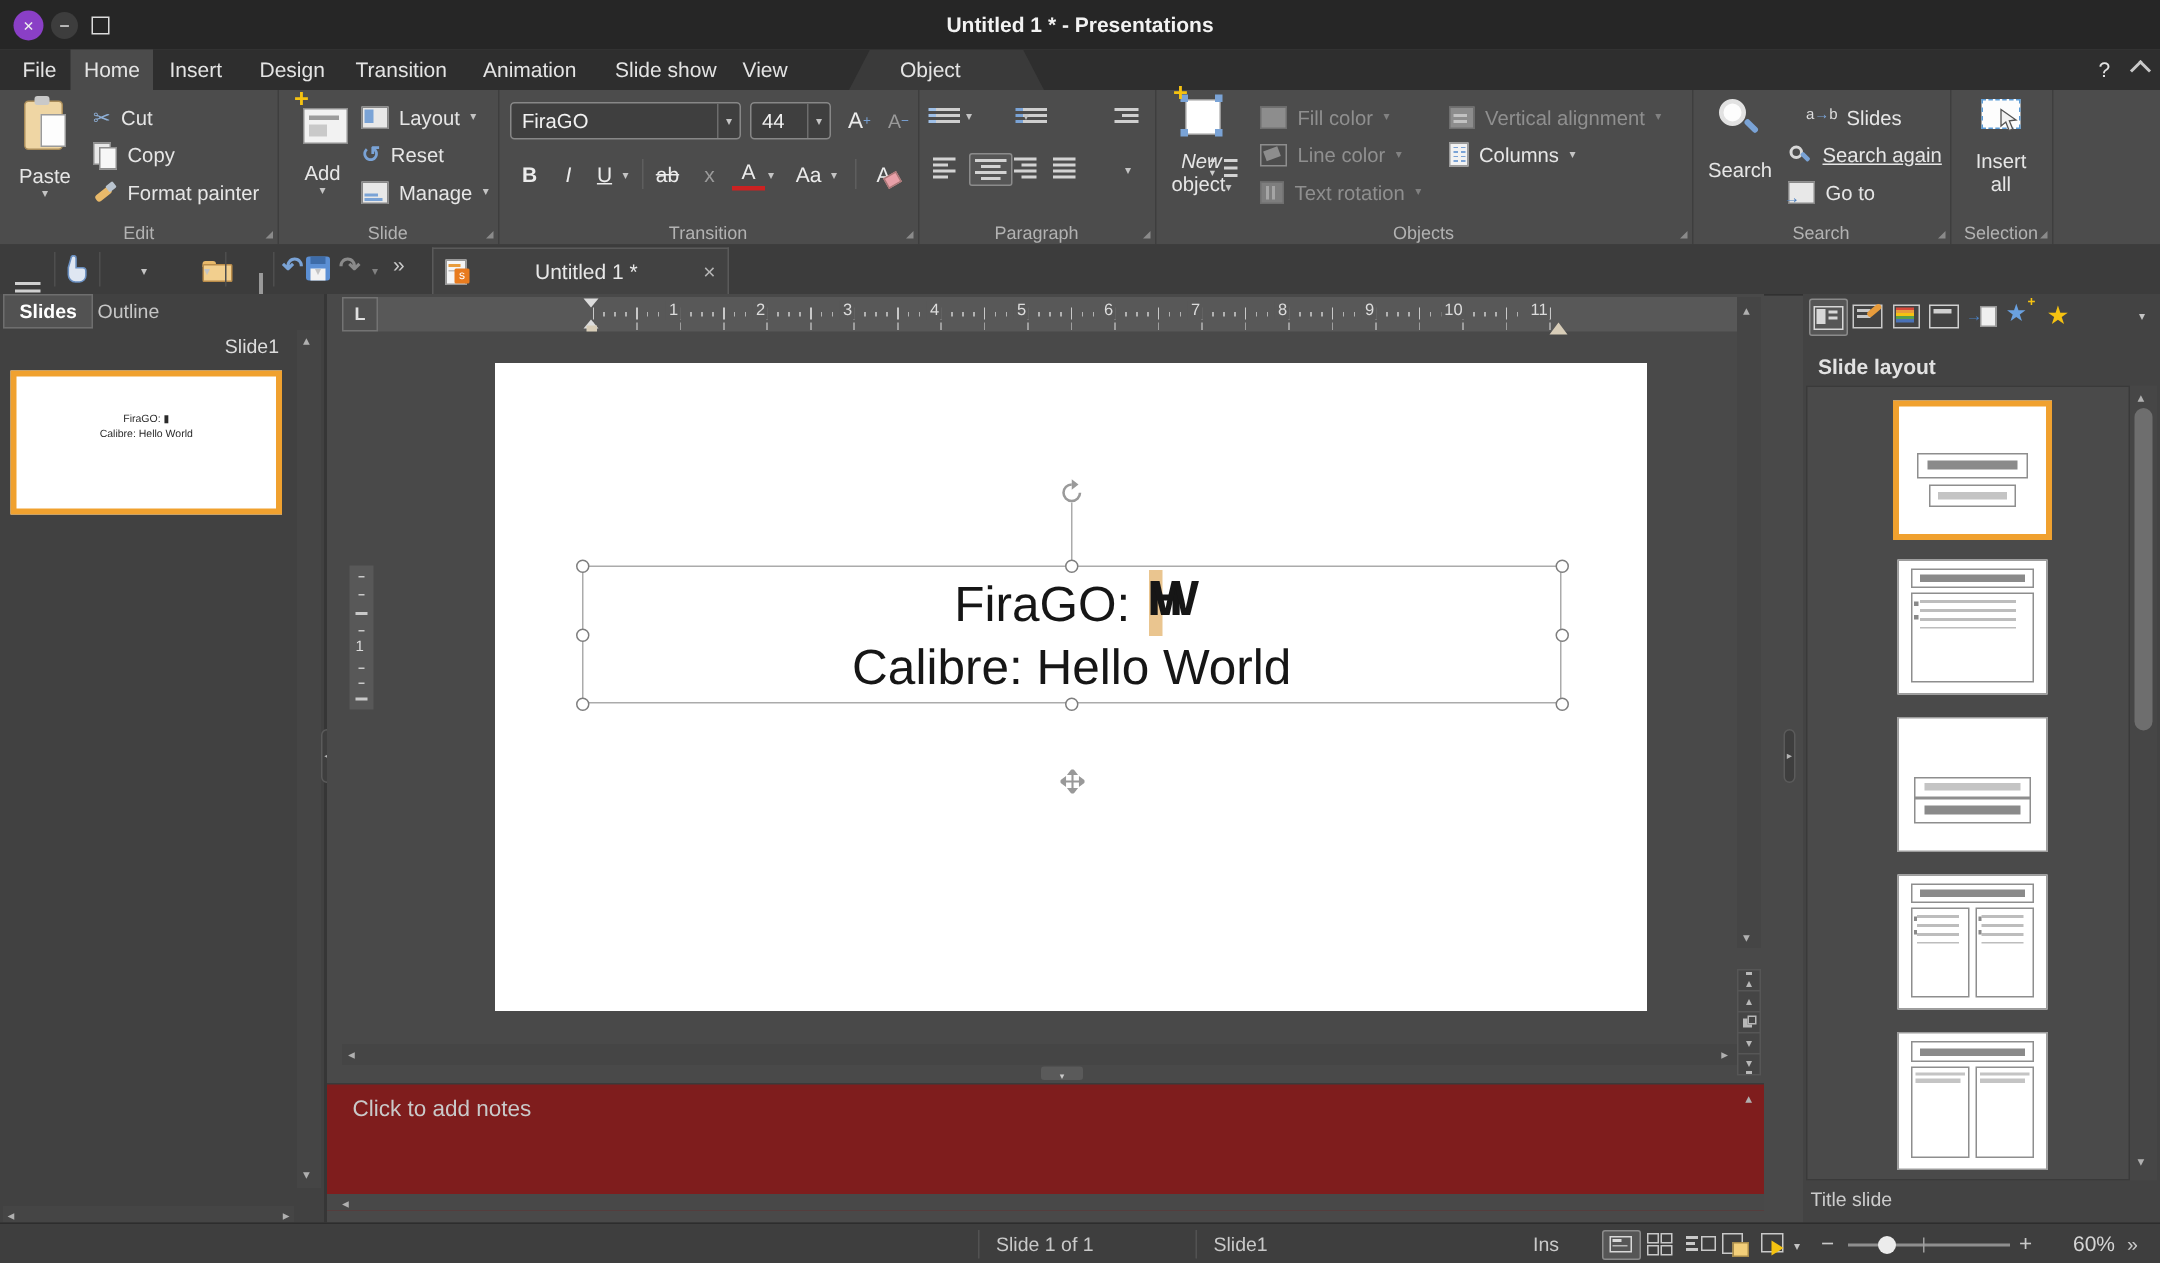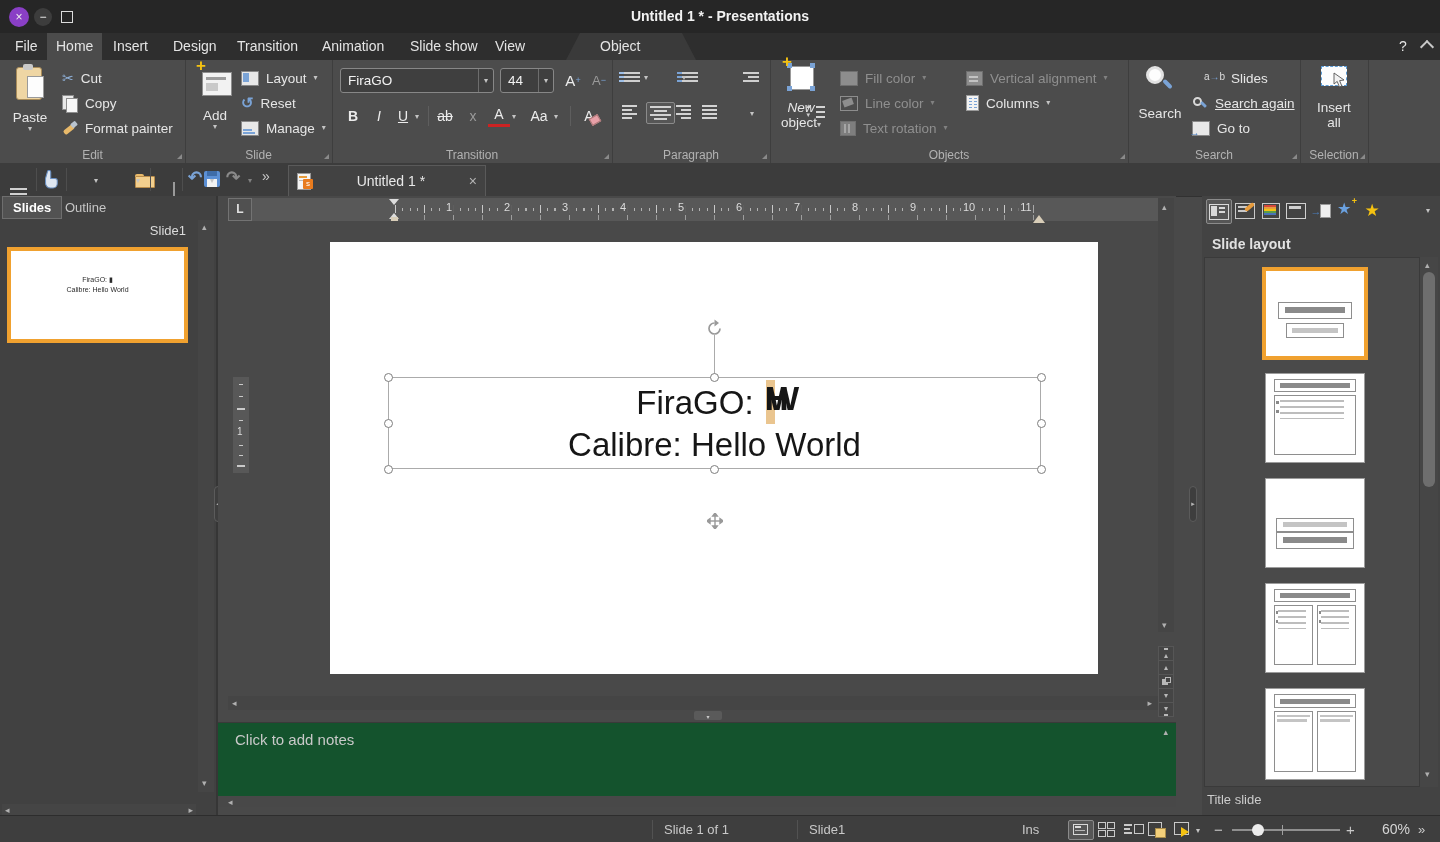"Click to add notes" .notes { background: #14532d -> #7f1d1d }
